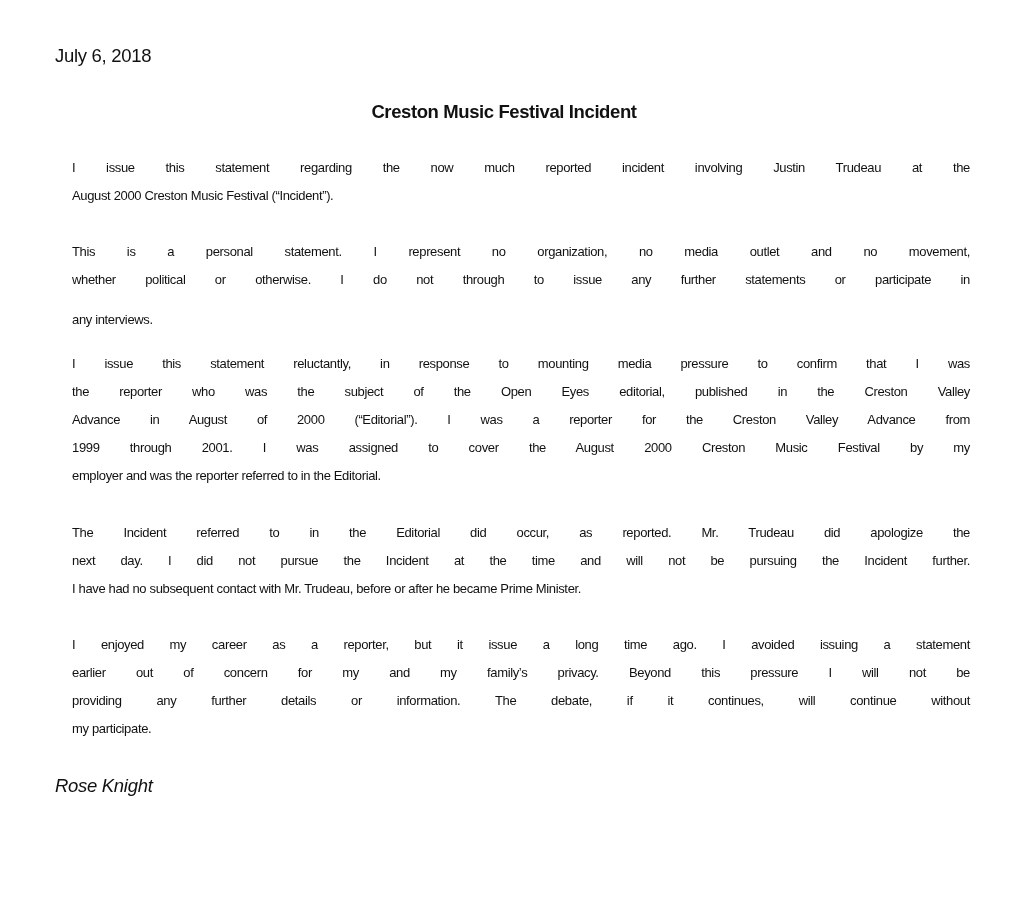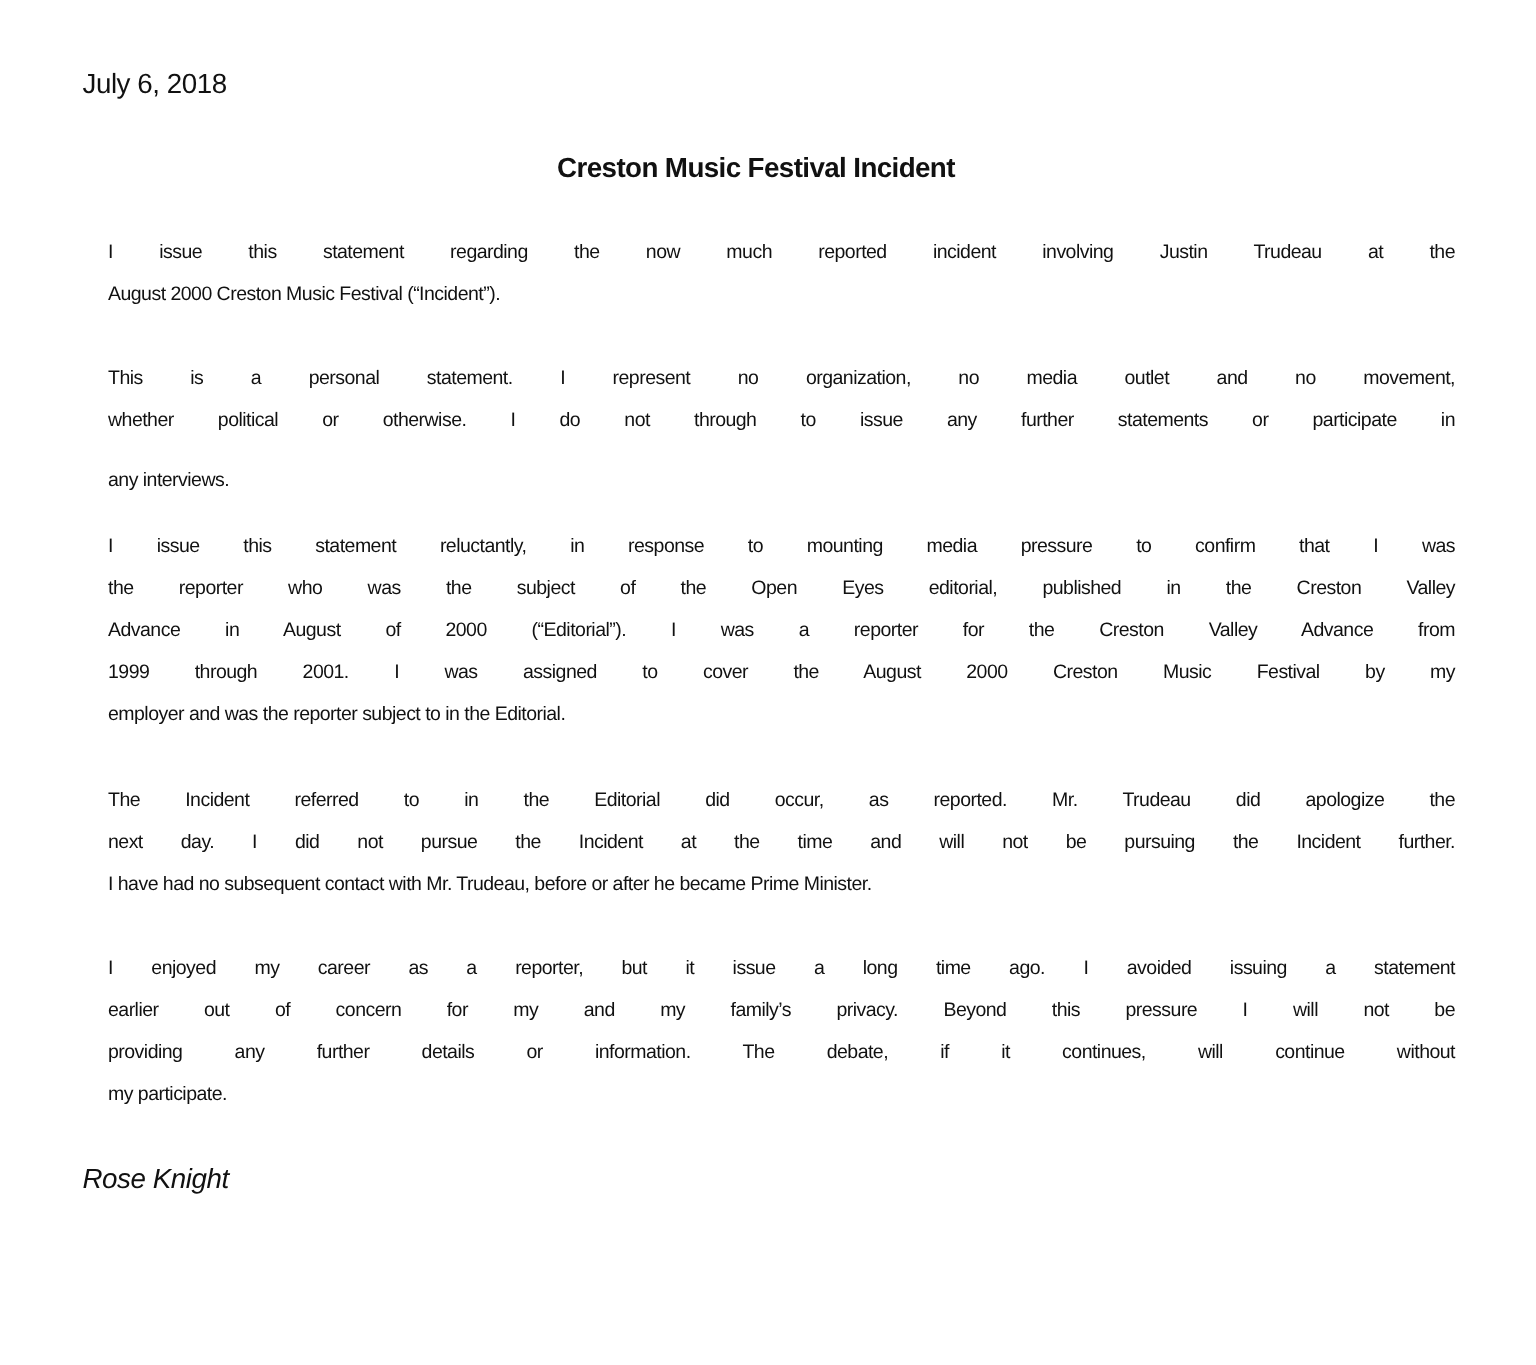"employer and was the reporter" div.line { text: subject -> referred }
